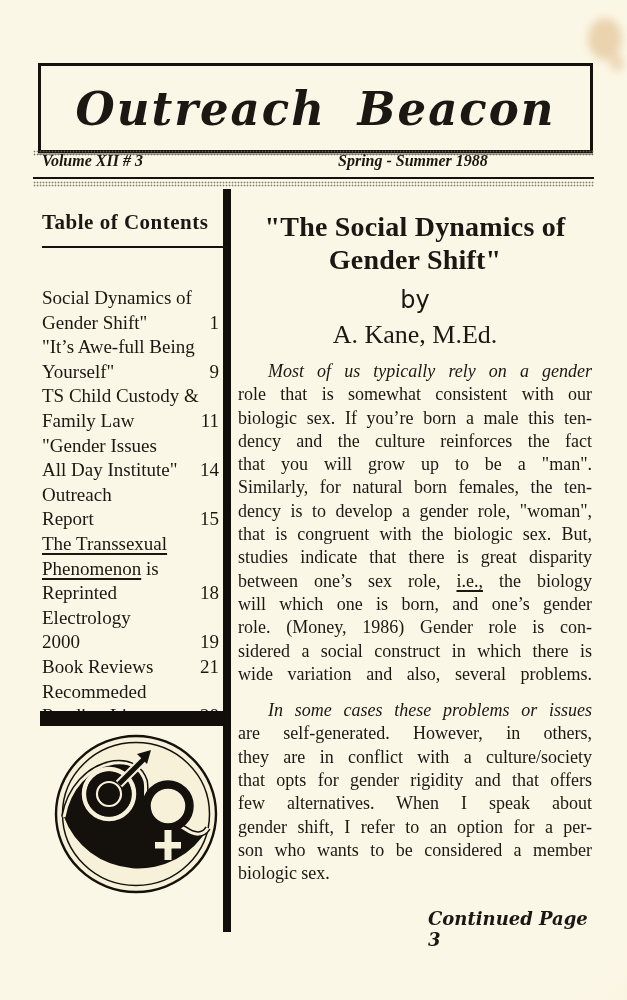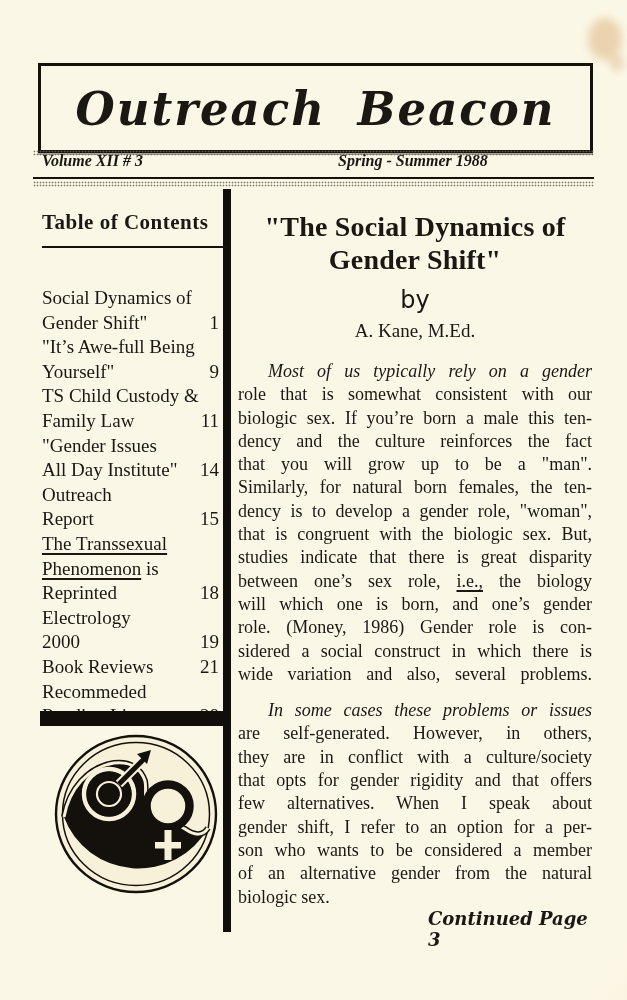"A. Kane, M.Ed." .author { font-size: 19px -> 26px }
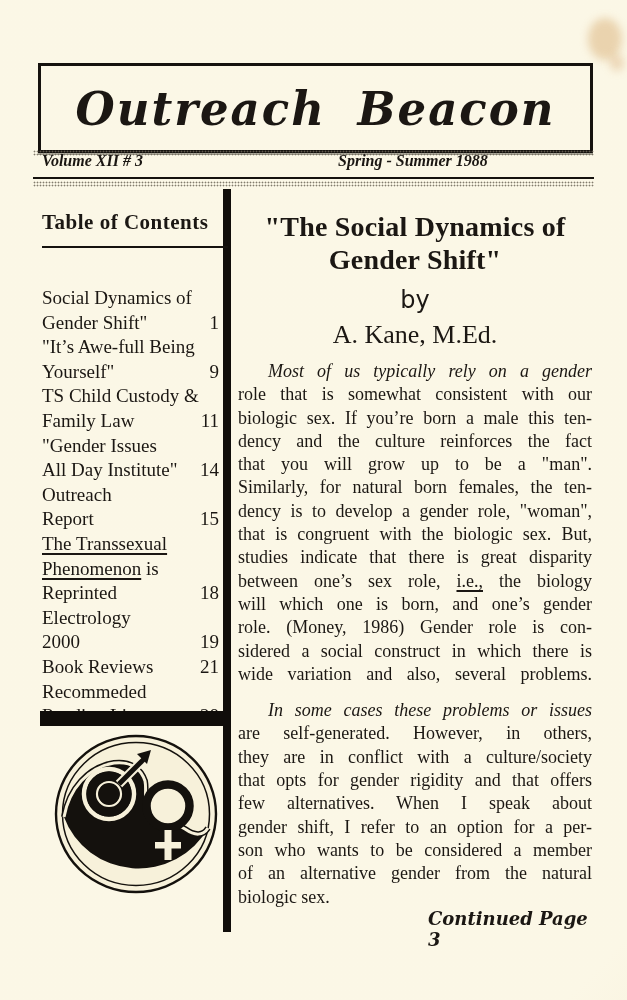"of an alternative gender from" div.jline { html: <div><span>of an alternative gender from the natural</span></div> -> none }
